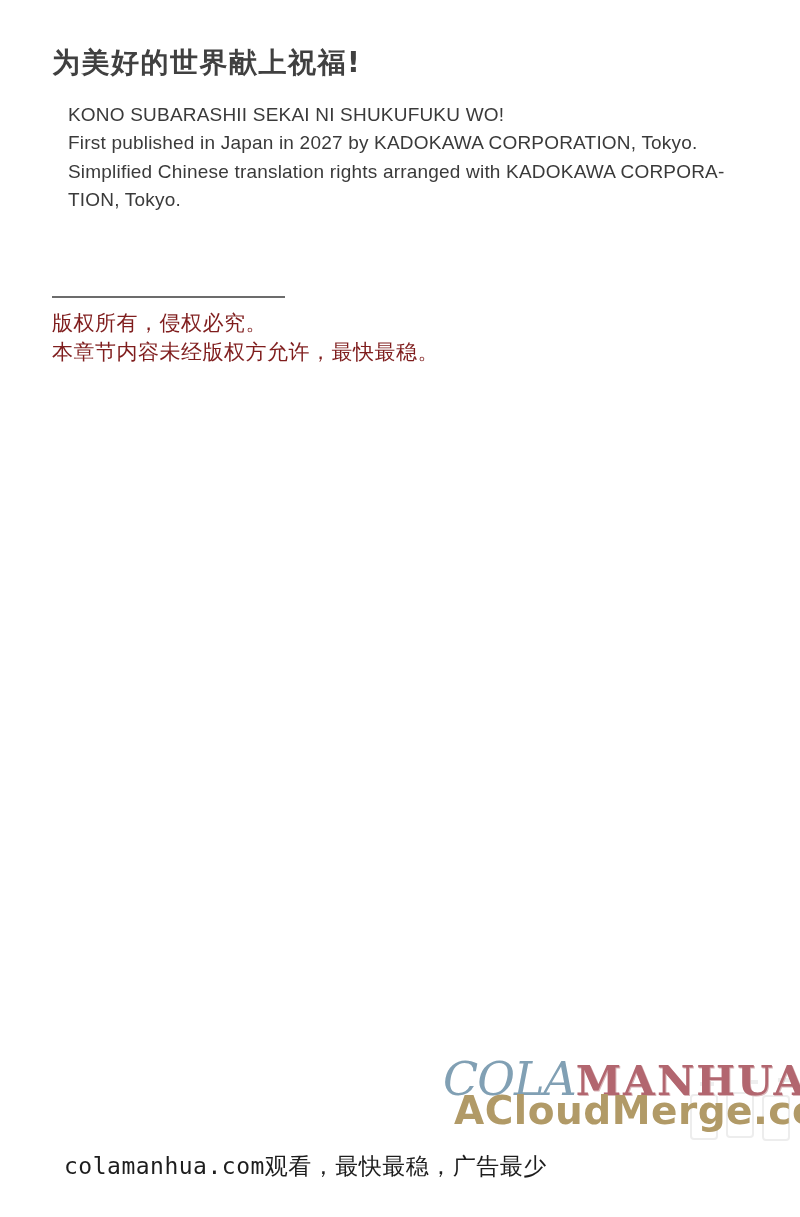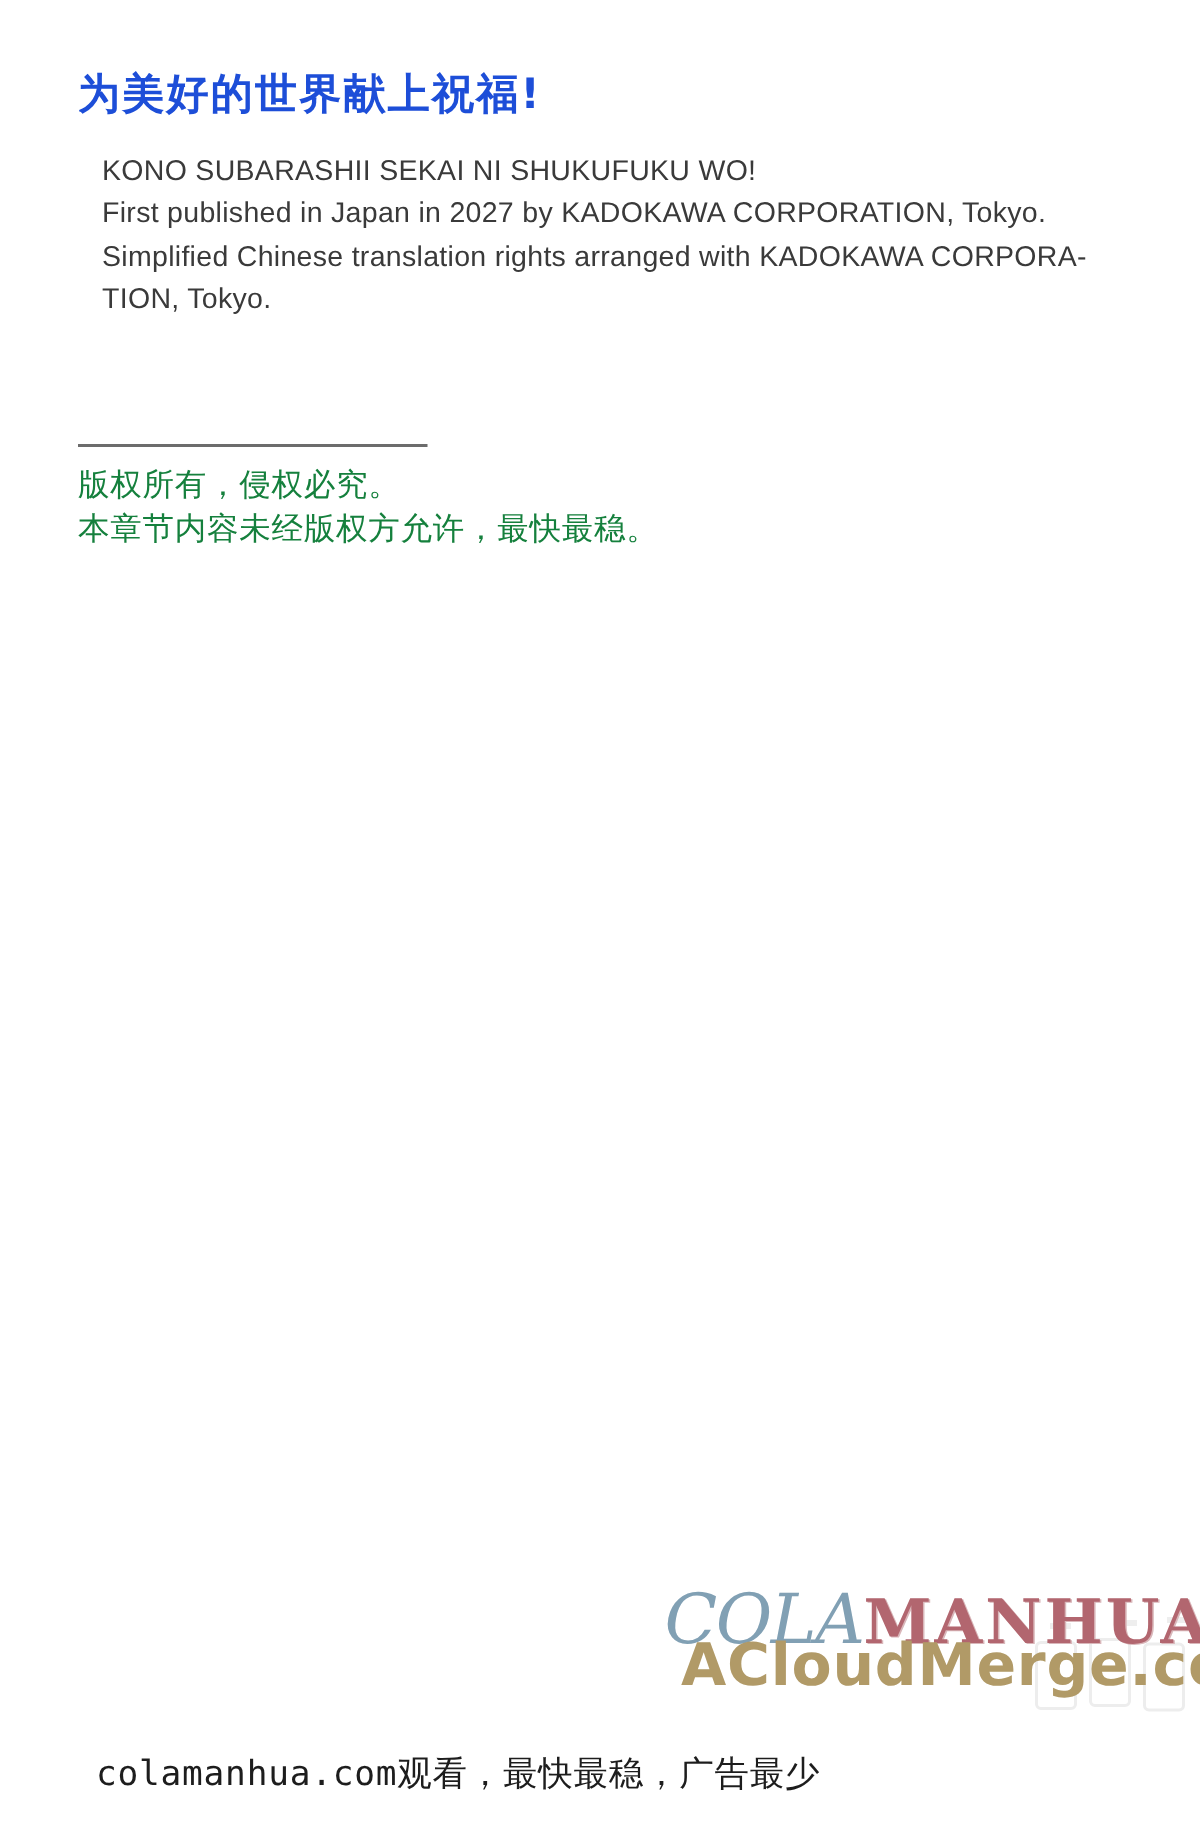"为美好的世界献上祝福!" .page-title { color: #1d4ed8 -> #404040 }
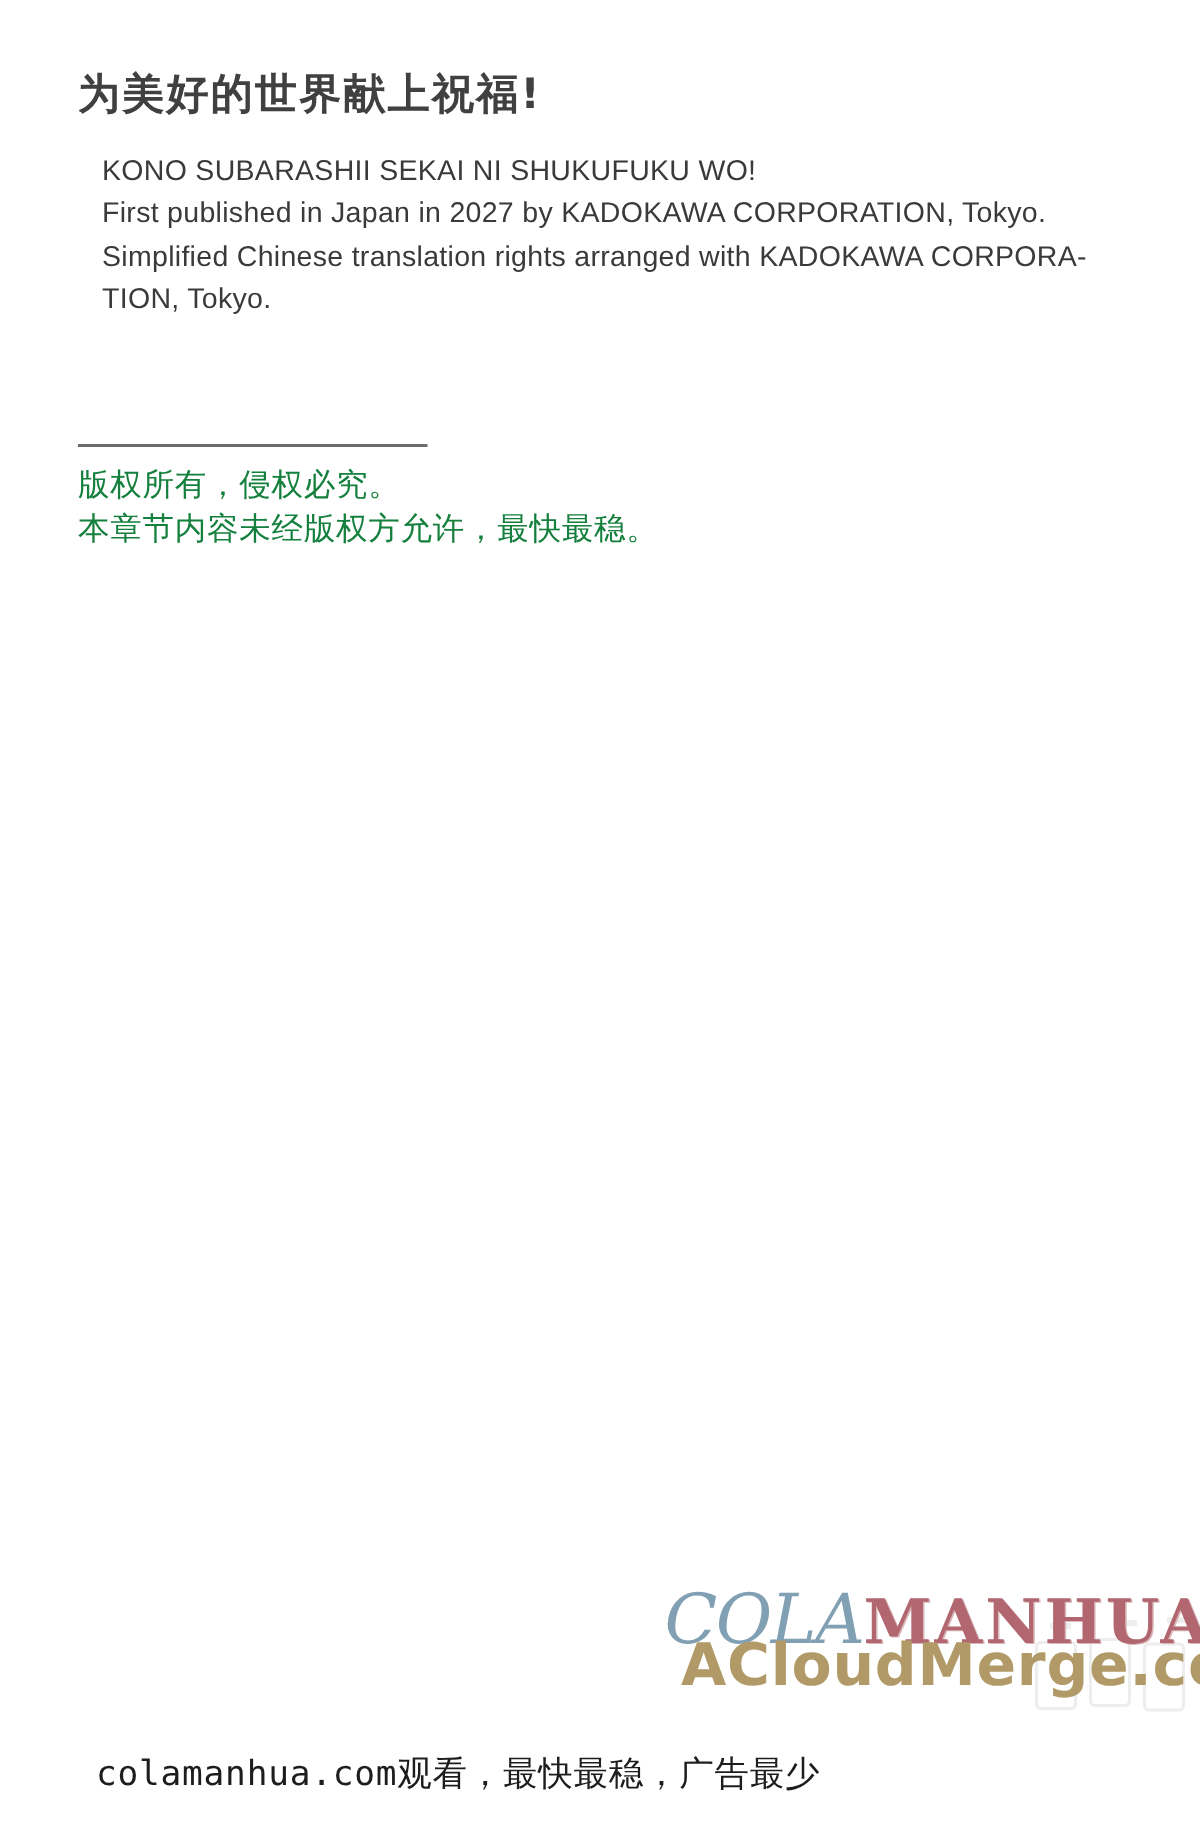"版权所有，侵权必究。" .rights-block { color: #15803d -> #7f1d1d }
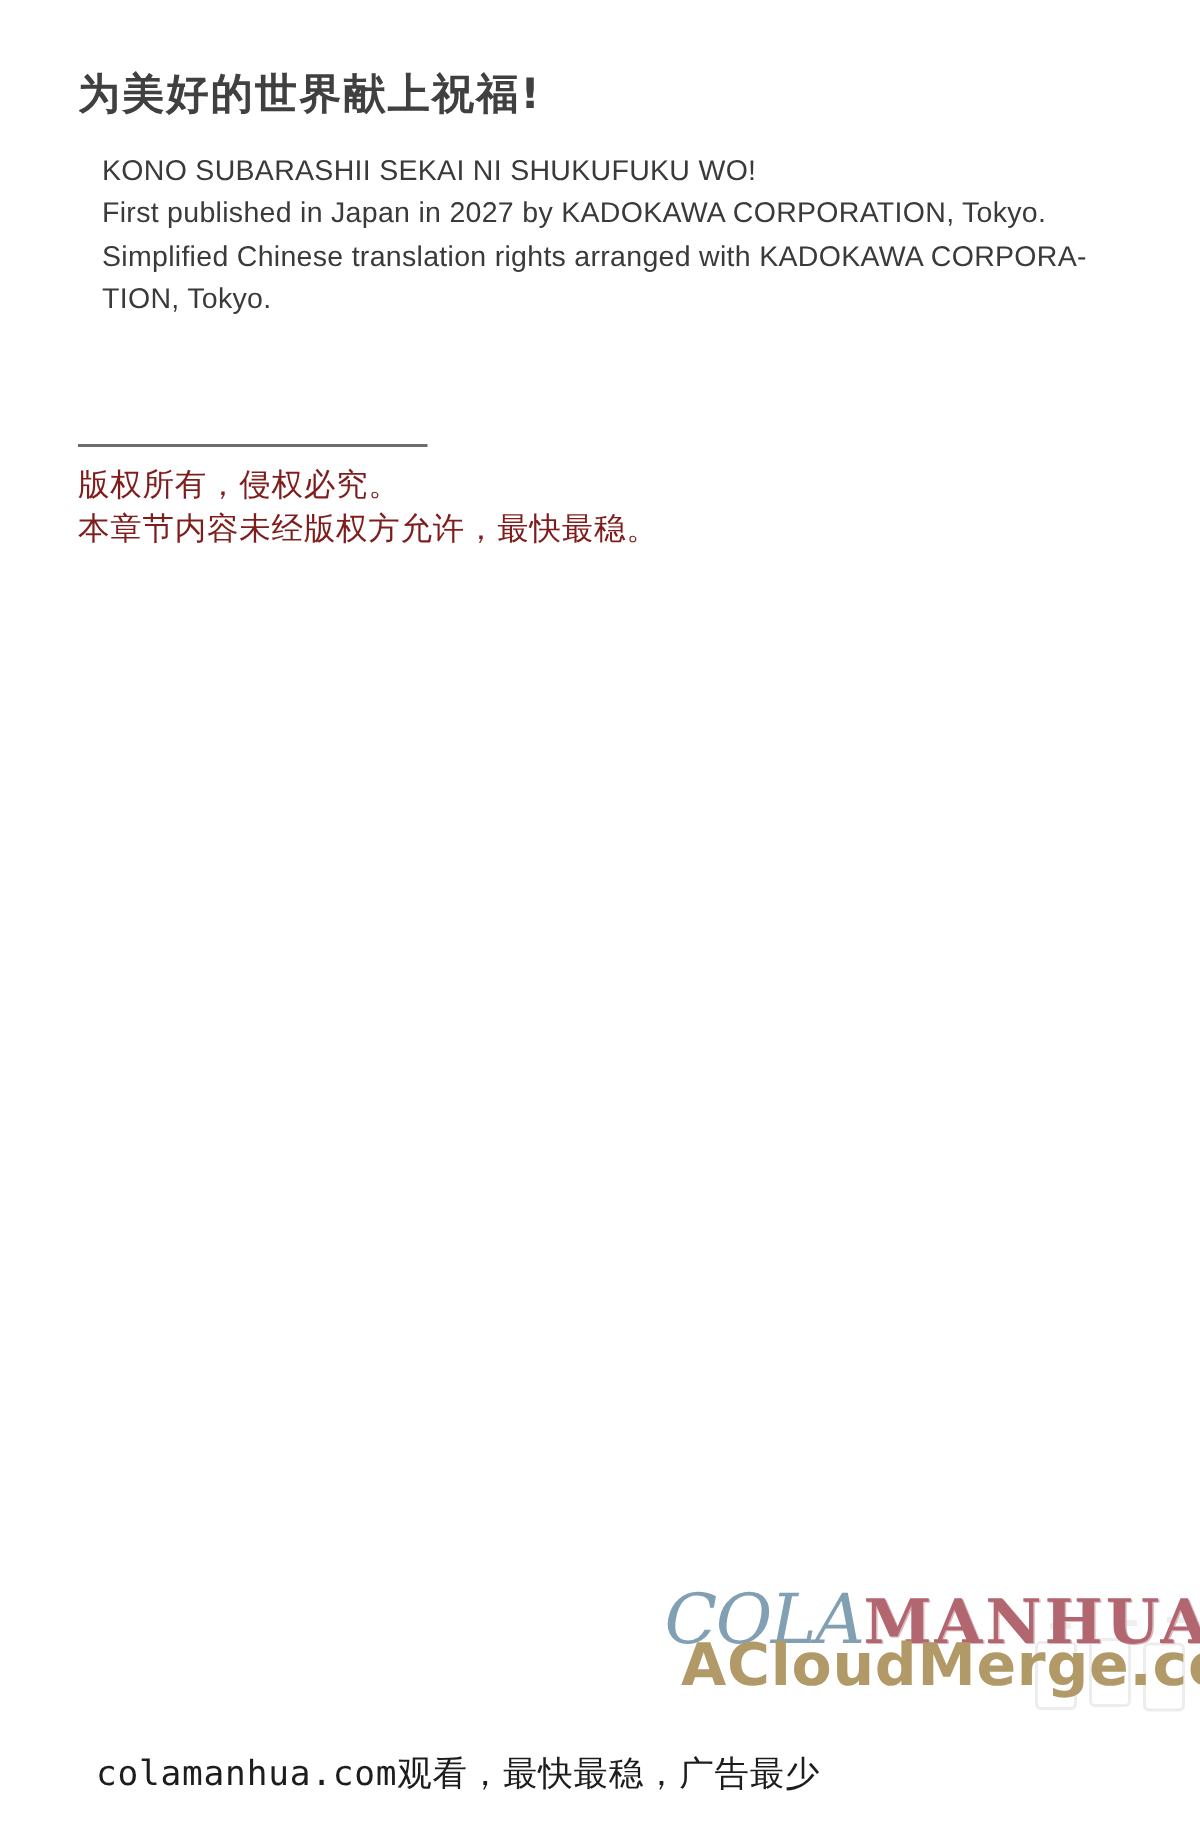"colamanhua.com观看，最快最稳，广告最少" .footer-promo { margin-top: 16px -> none }
